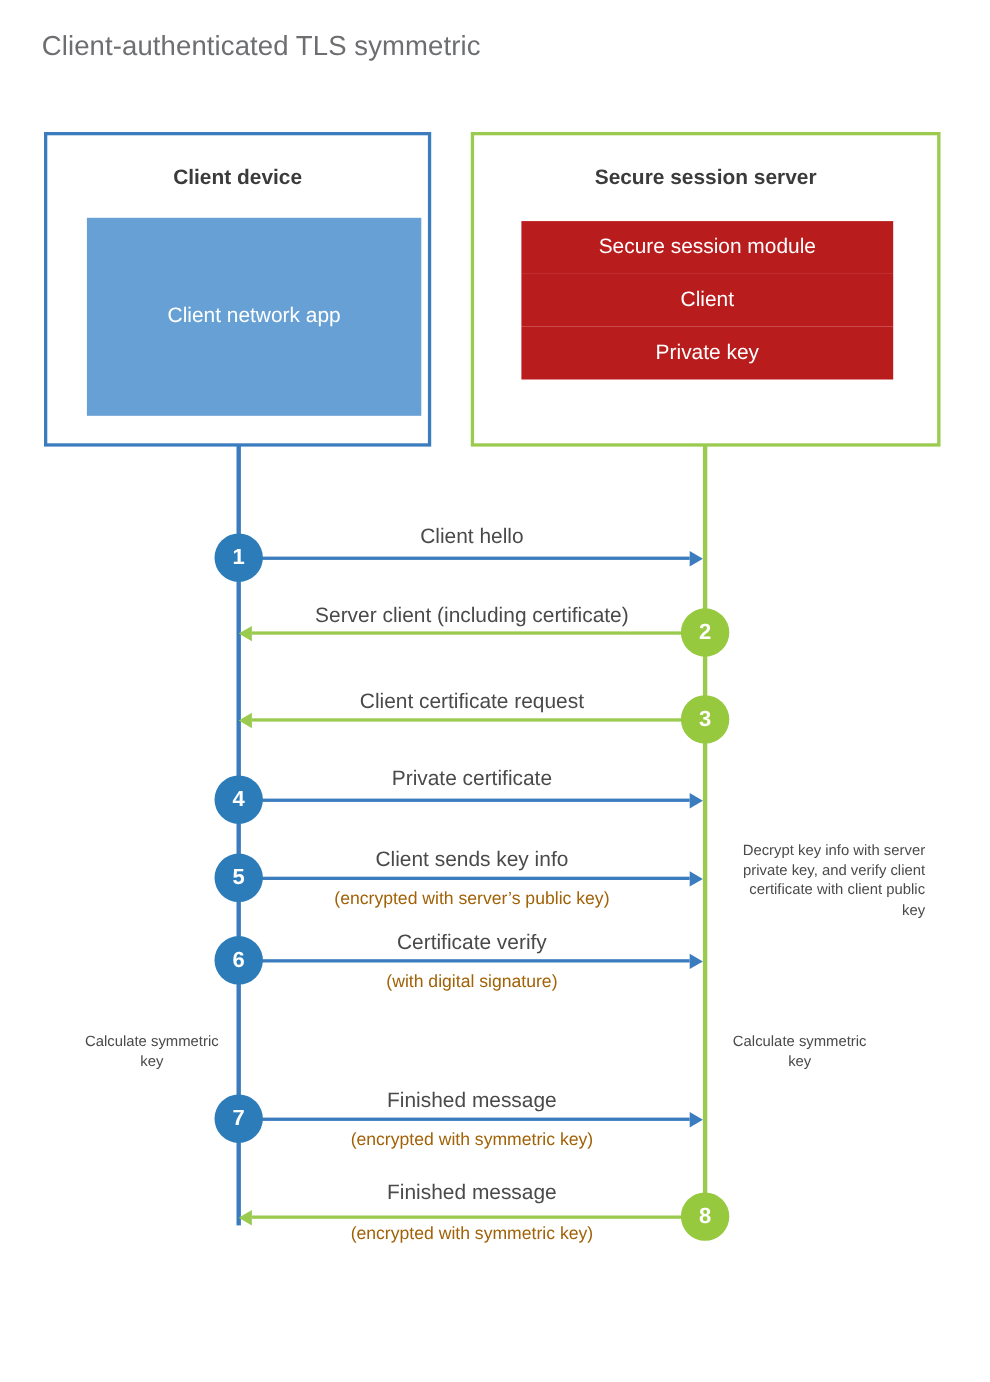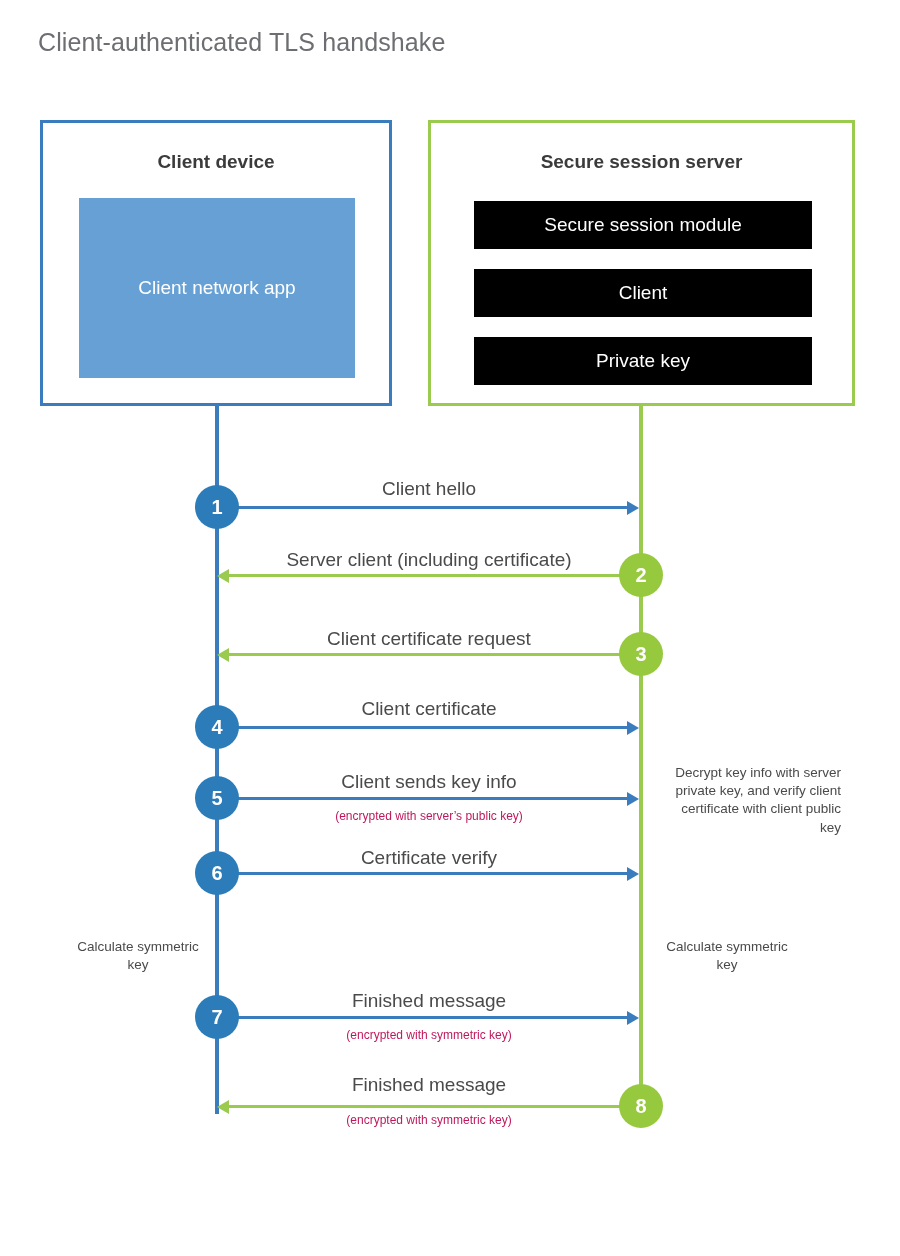"Client-authenticated TLS handshake" div.page-title { text: handshake -> symmetric }
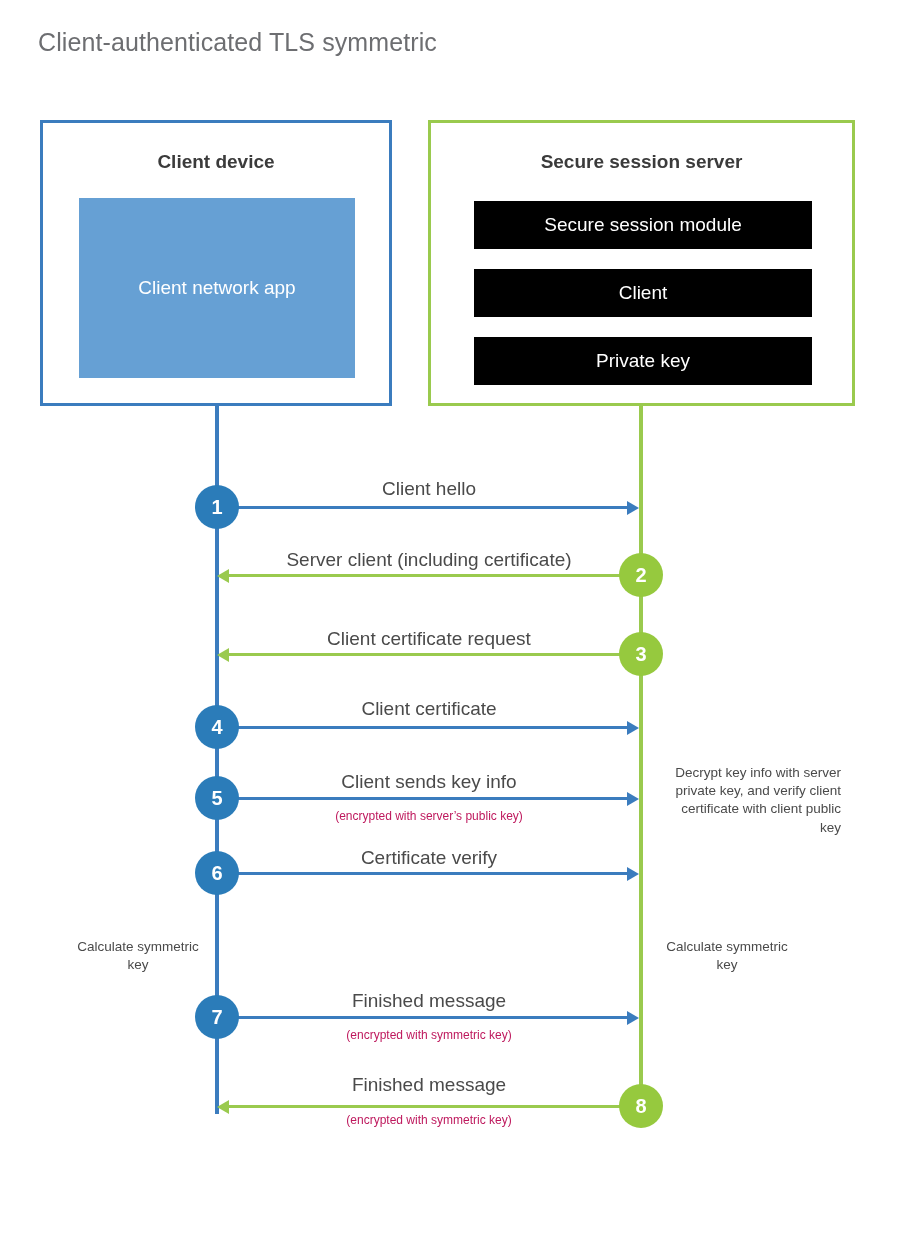"Secure session module" .server-block { background: #000000 -> #b91c1c; margin-bottom: 20px -> 0 }
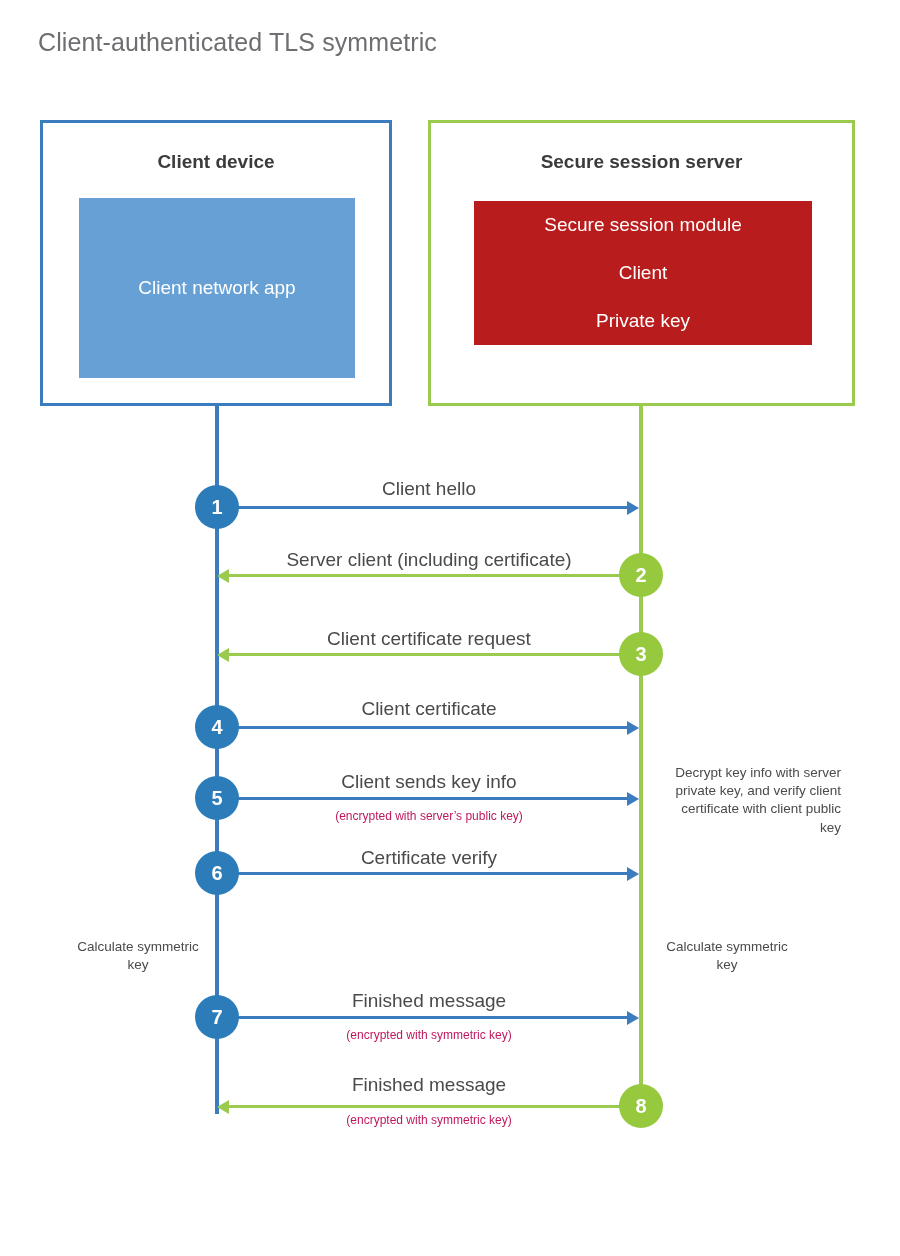"Client network app" .client-app-block { width: 276px -> 304px }
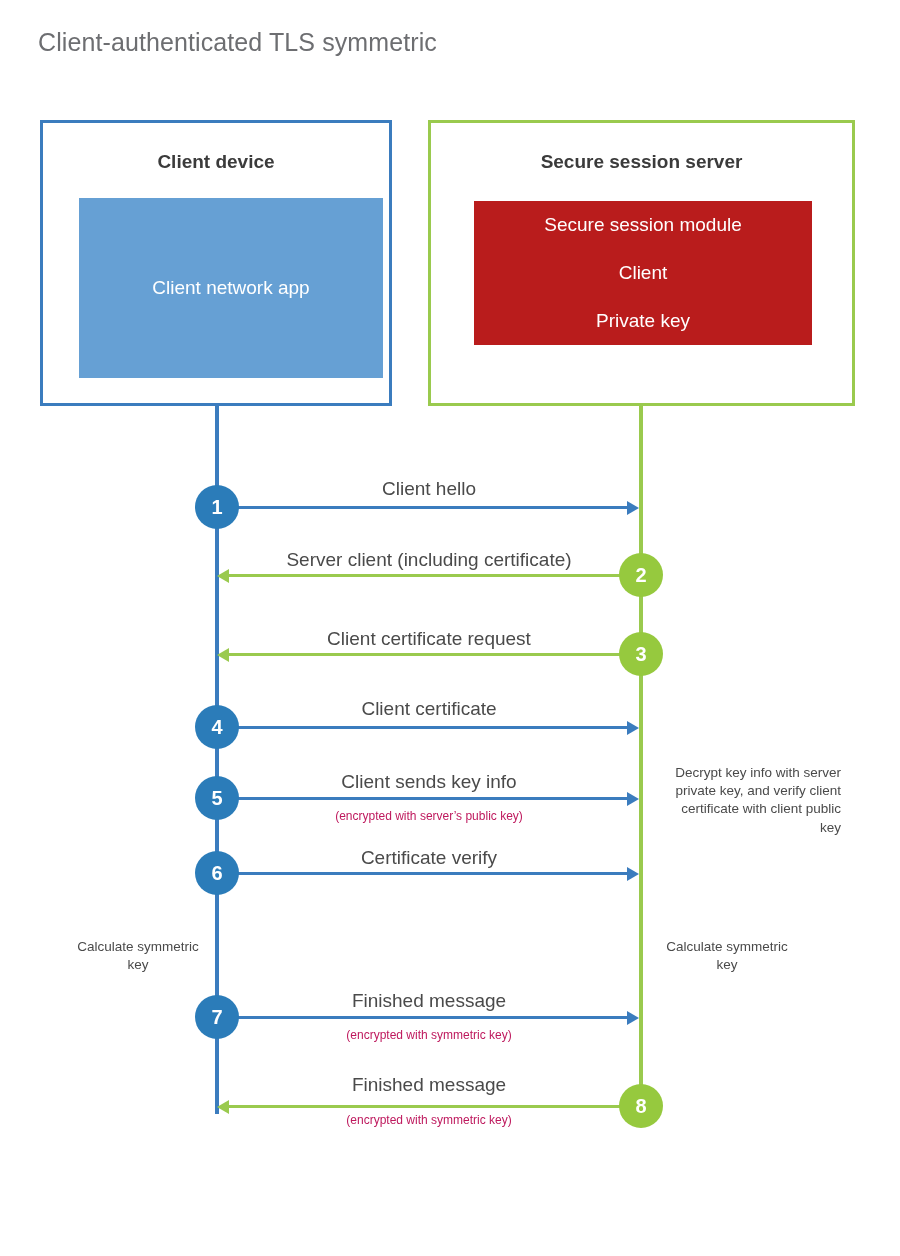"Client certificate" div.msg-label { text: Client -> Private }
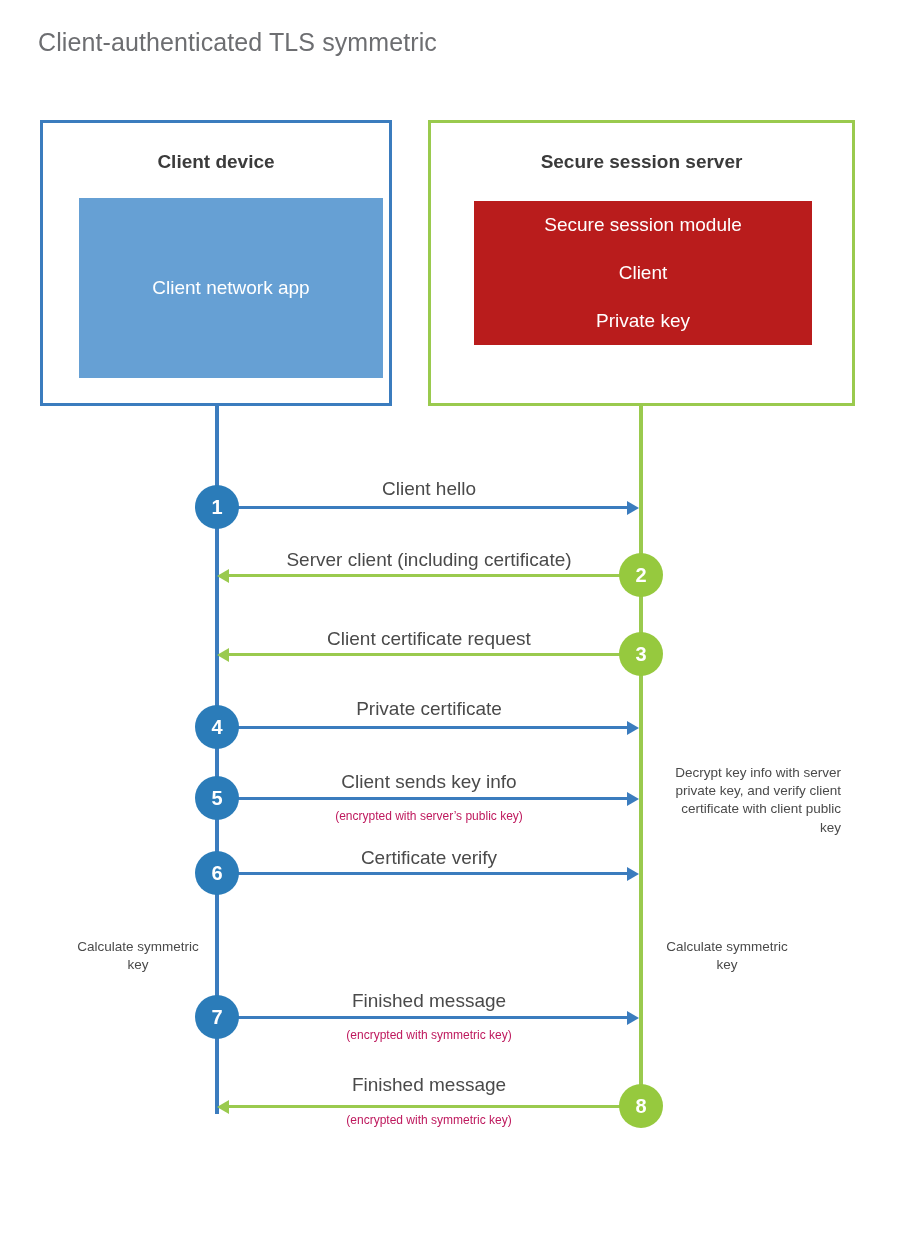"(encrypted with server’s public key)" .msg-sublabel { color: #be185d -> #a16207; font-size: 12px -> 16px }
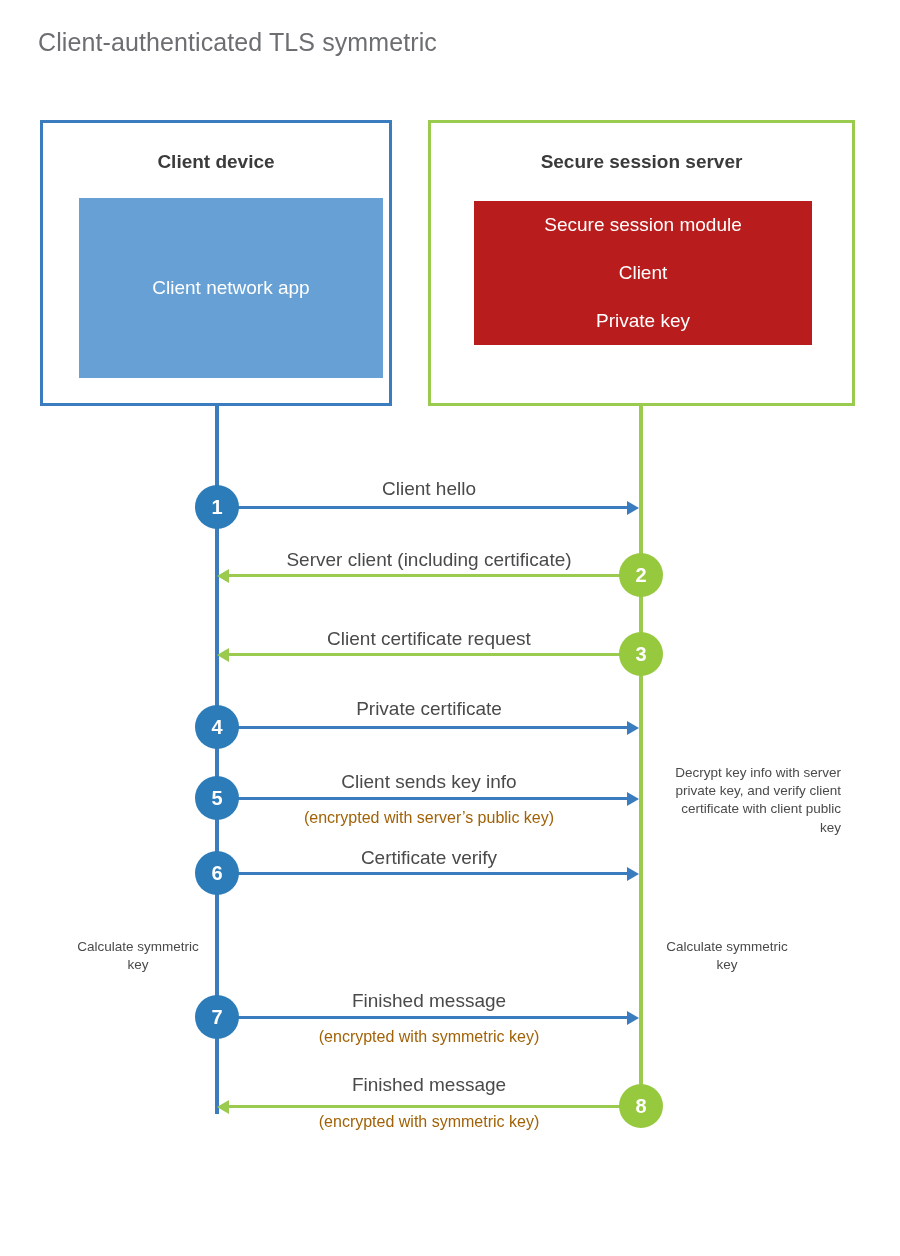"(with digital signature)" div.msg-sublabel { html: none -> <div>(with digital signature)</div> }
